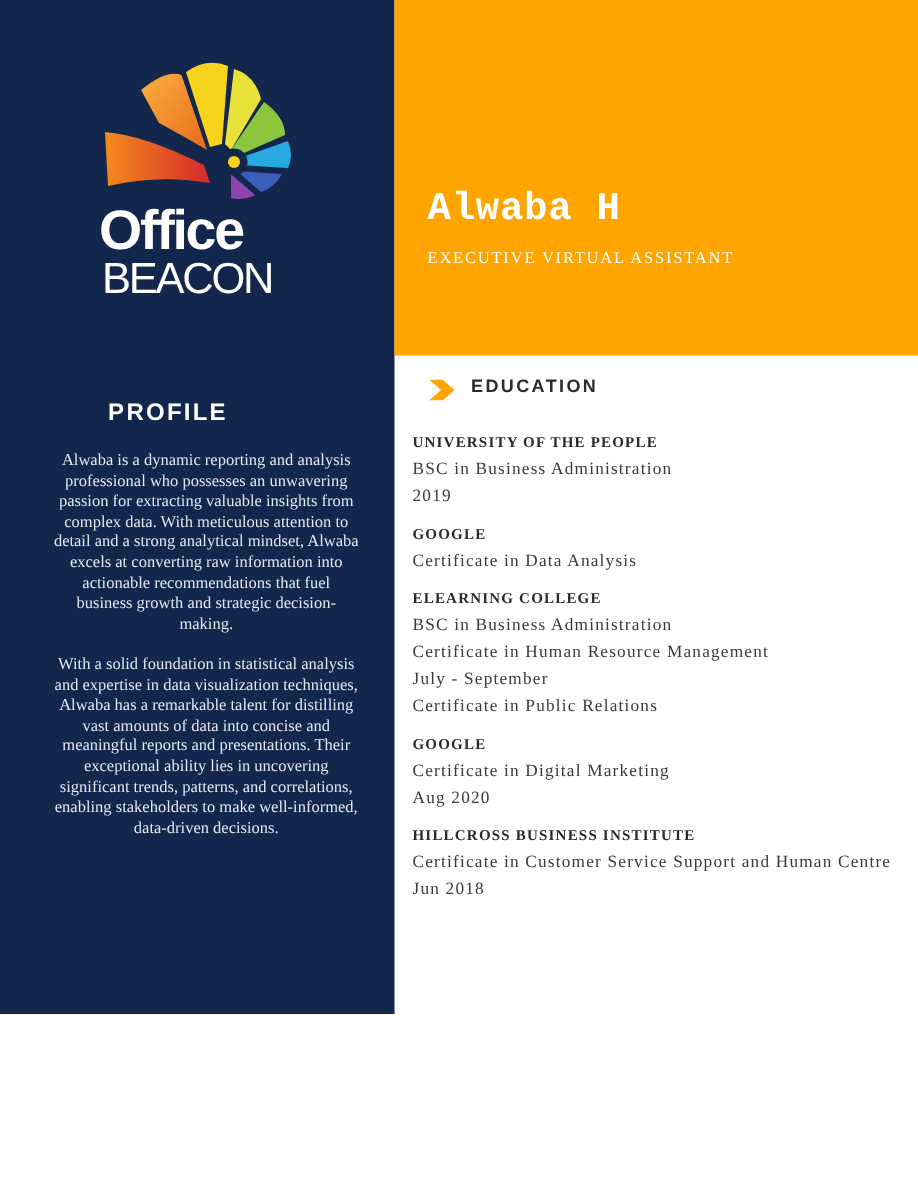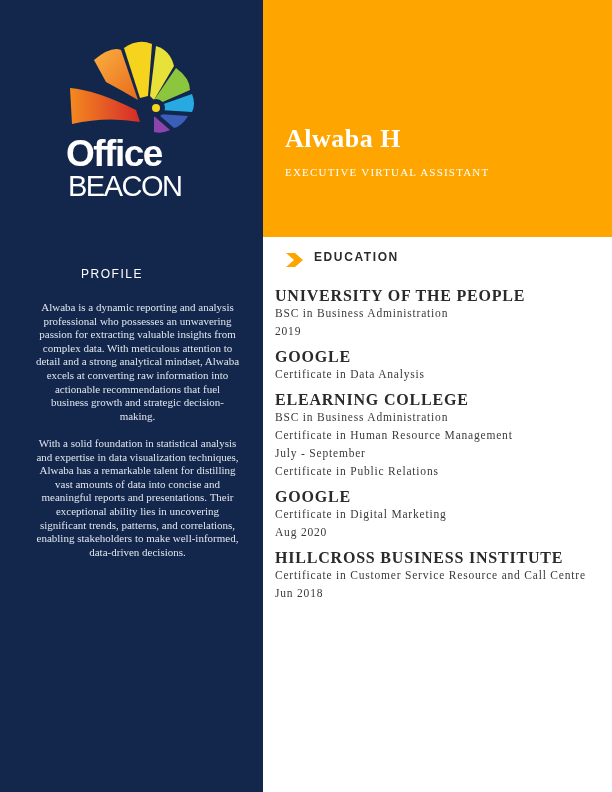"Office" .sidebar { height: 792px -> 676px }
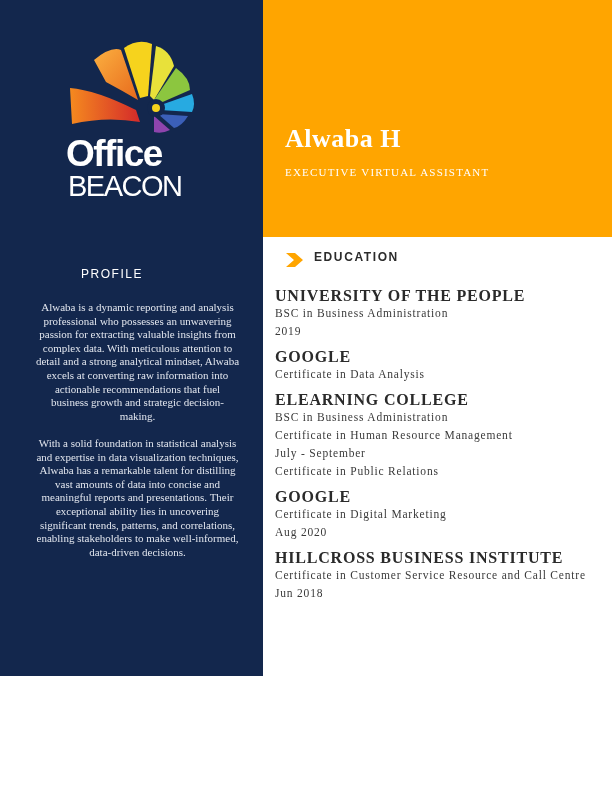"Alwaba H" .name { font-family: Liberation Serif, serif -> Liberation Mono, monospace }
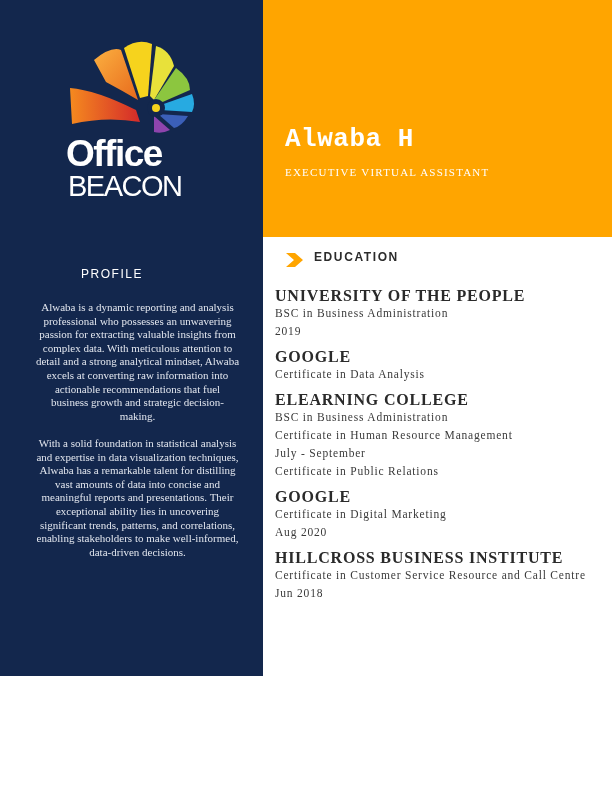"PROFILE" .profile-heading { font-size: 12px -> 16px; font-weight: normal -> bold }
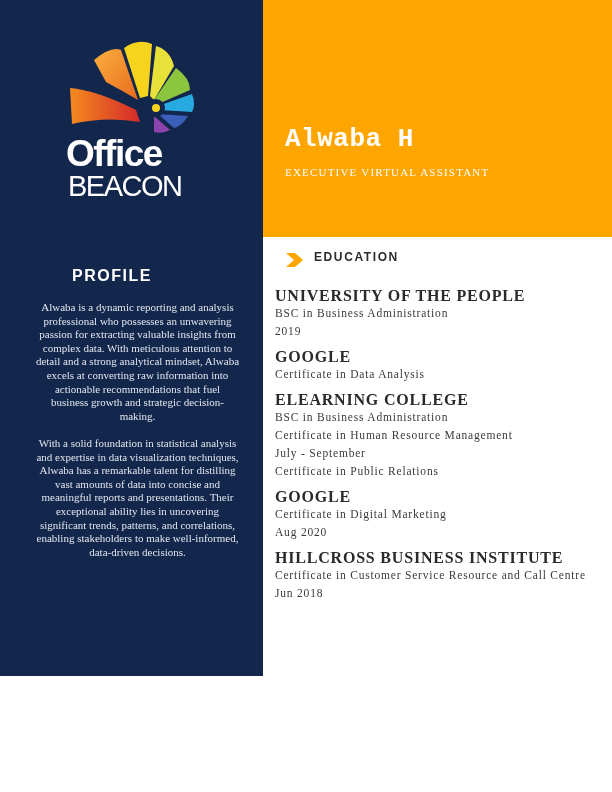"UNIVERSITY OF THE PEOPLE" .inst { font-size: 16px -> 10px }
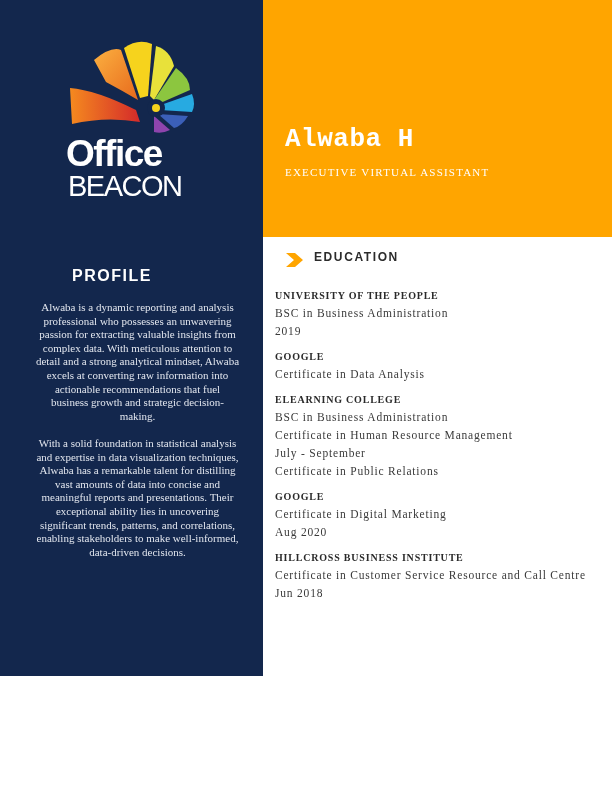"Certificate in Customer Service Resource" div.line { text: Resource and Call -> Support and Human }
